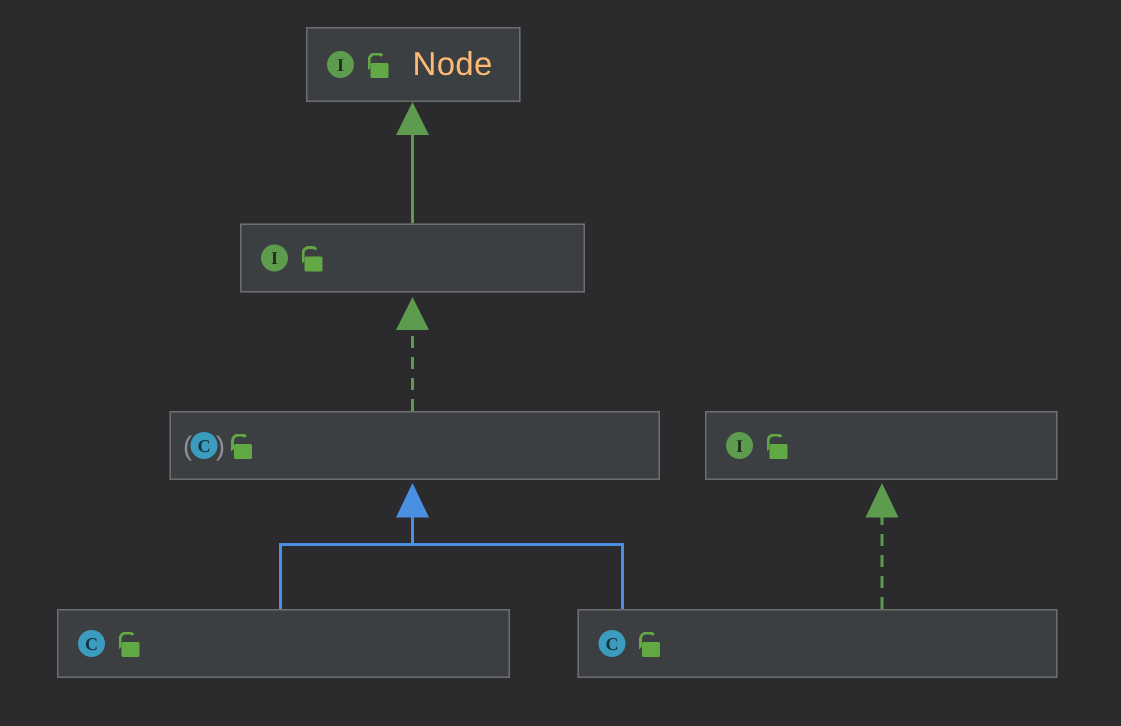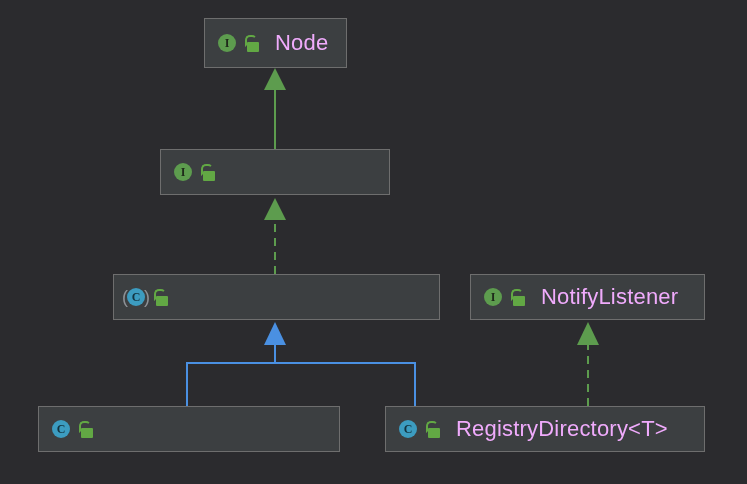"Node" .node-label { color: #f0abfc -> #fdba74 }
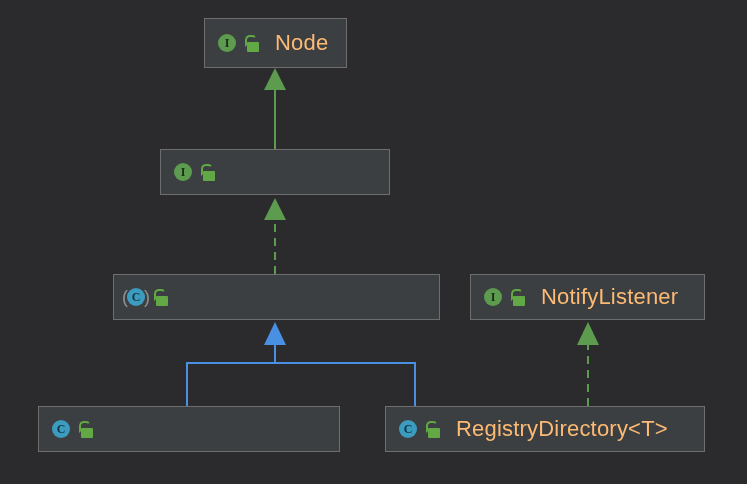"NotifyListener" span.node-label { html: <span>NotifyListener</span> -> none }
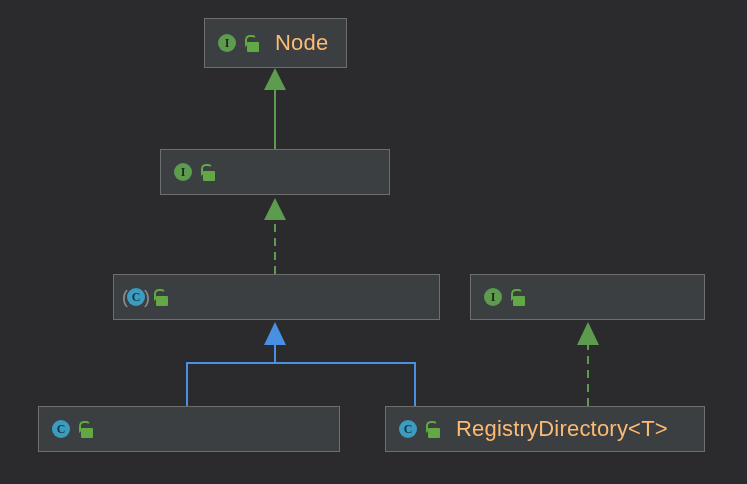"RegistryDirectory<T>" span.node-label { html: <span>RegistryDirectory&lt;T&gt;</span> -> none }
